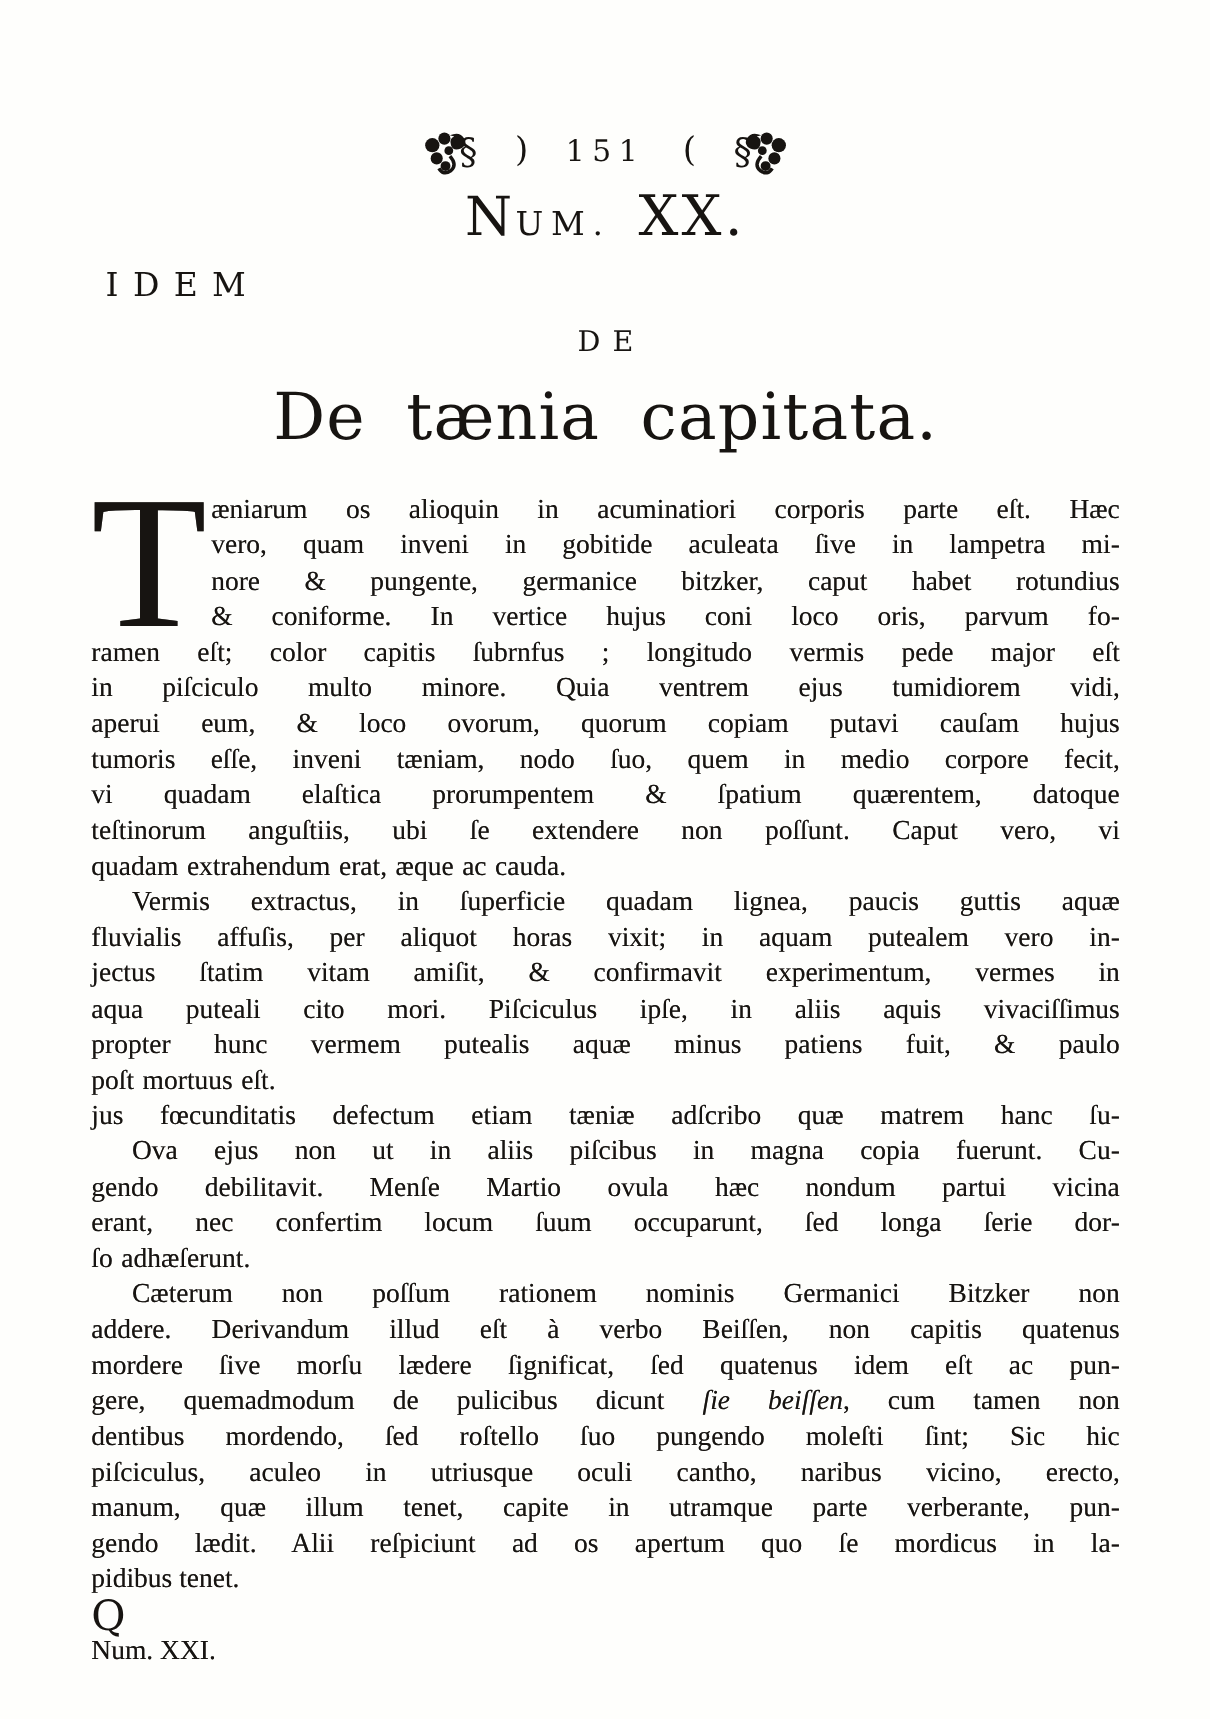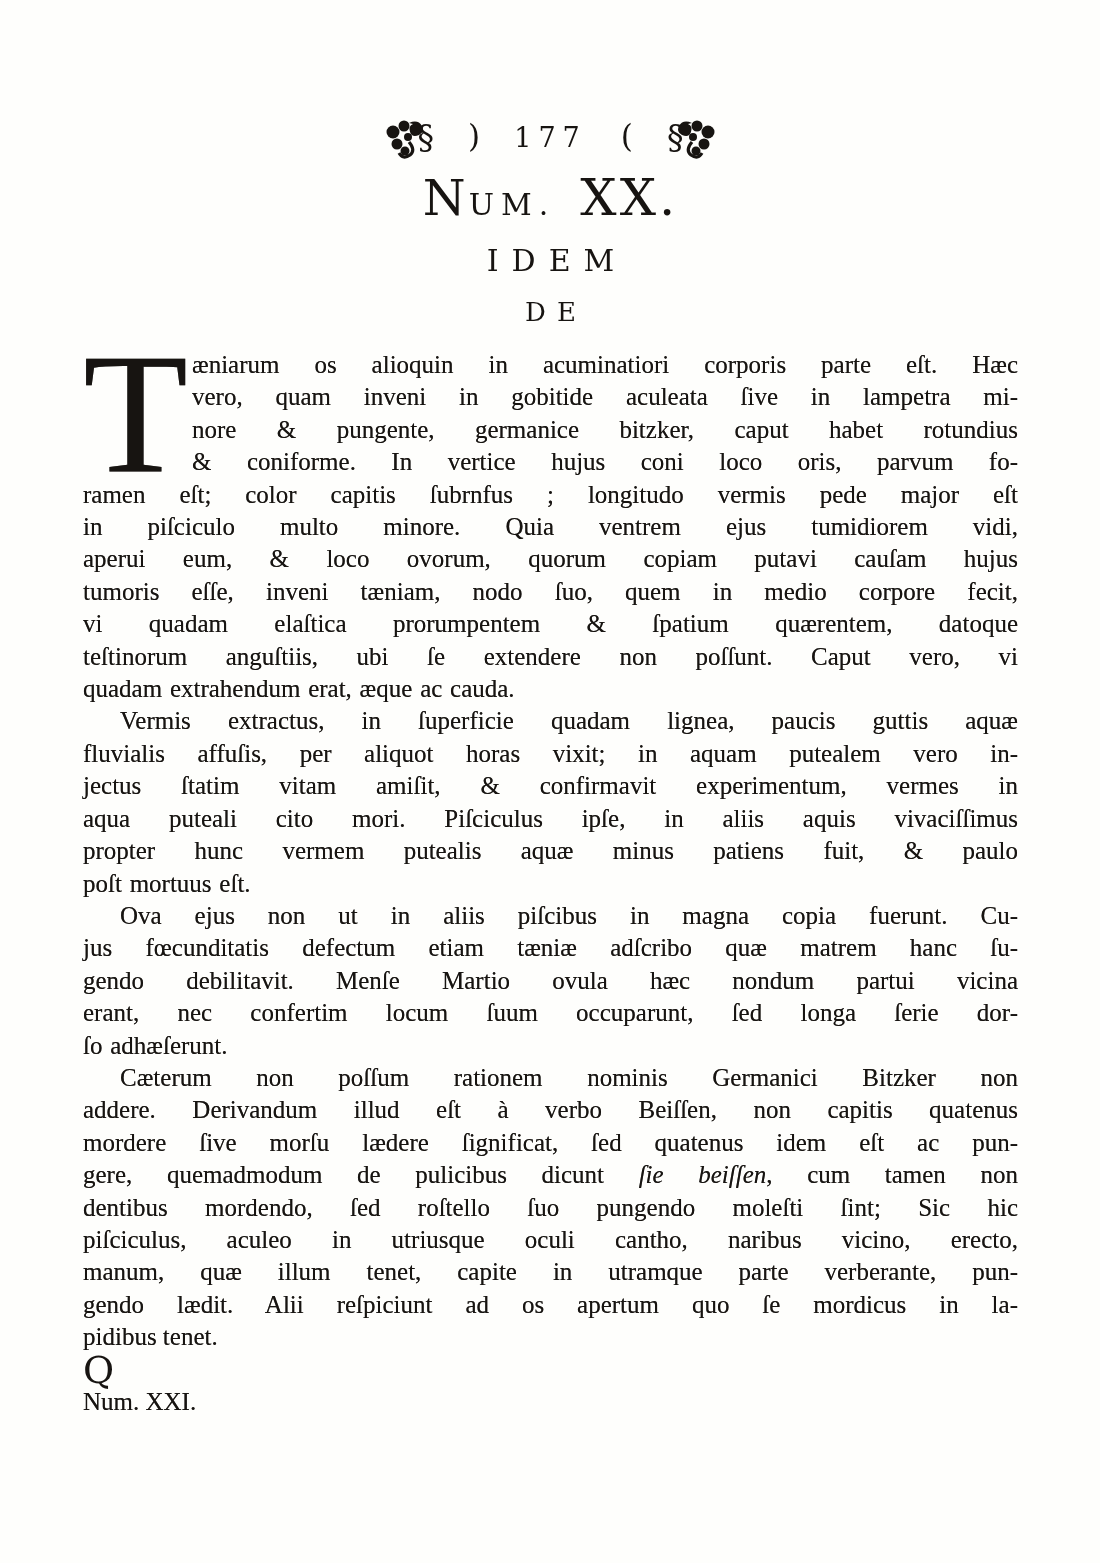"177" span.pagenum { text: 177 -> 151 }
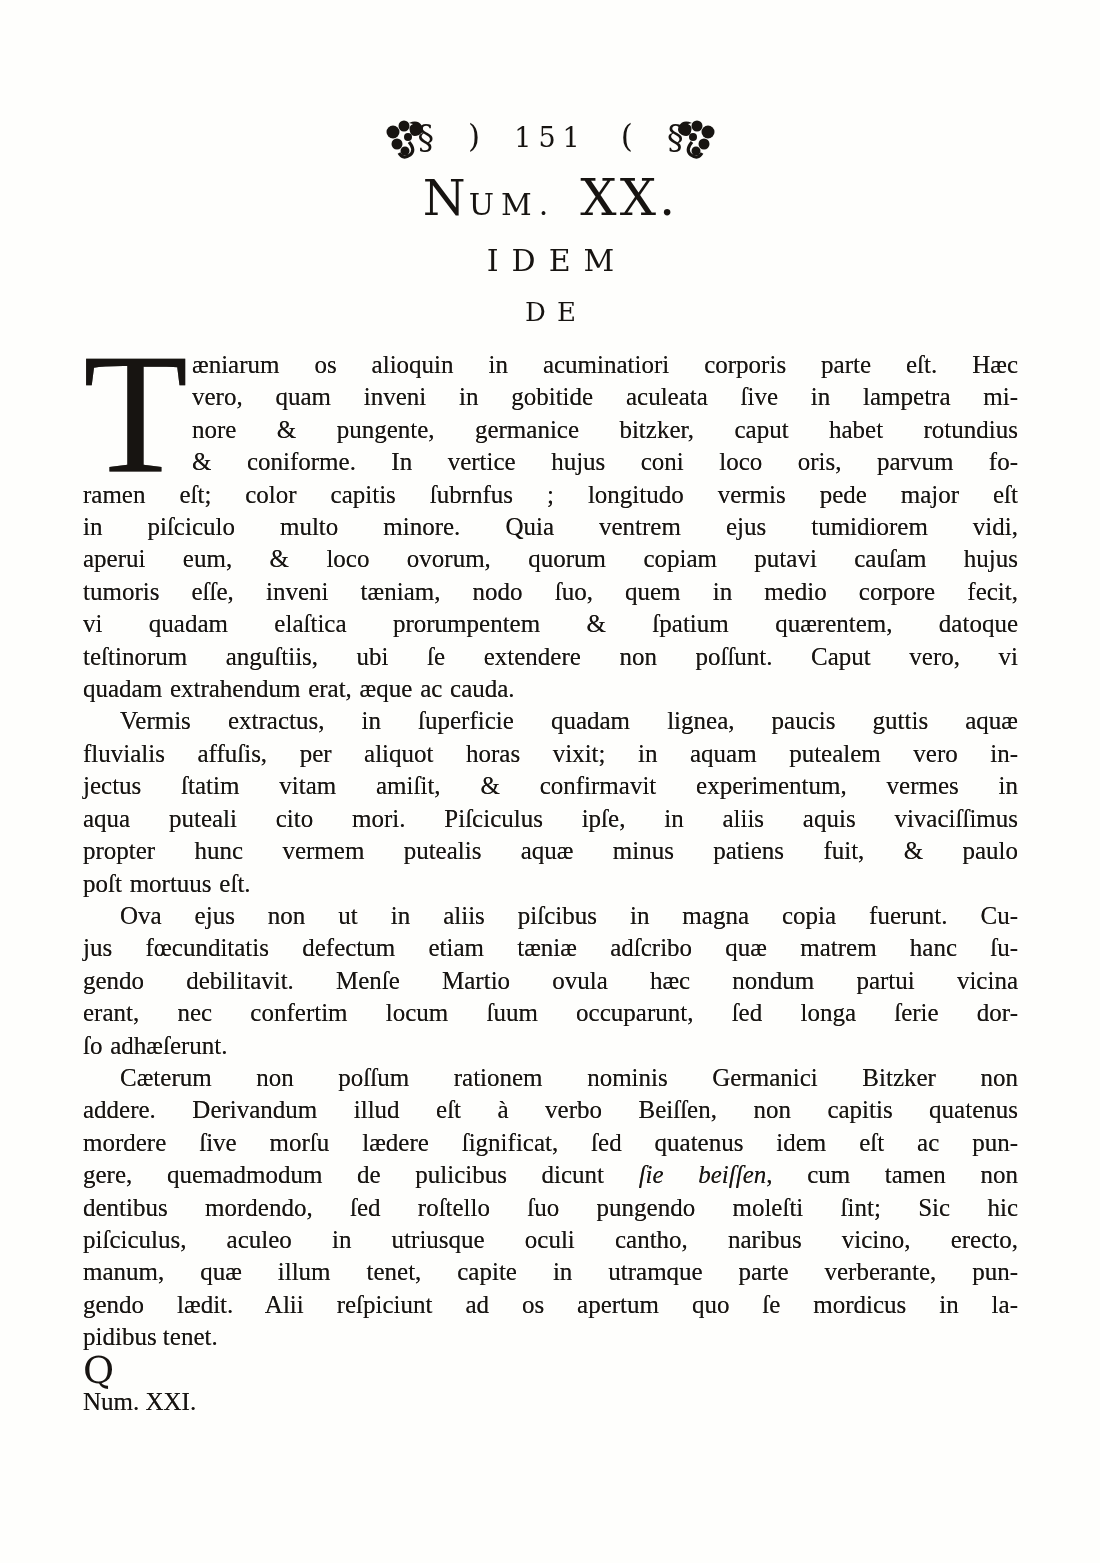"IDEM" .idem-row { text-align: center -> none }
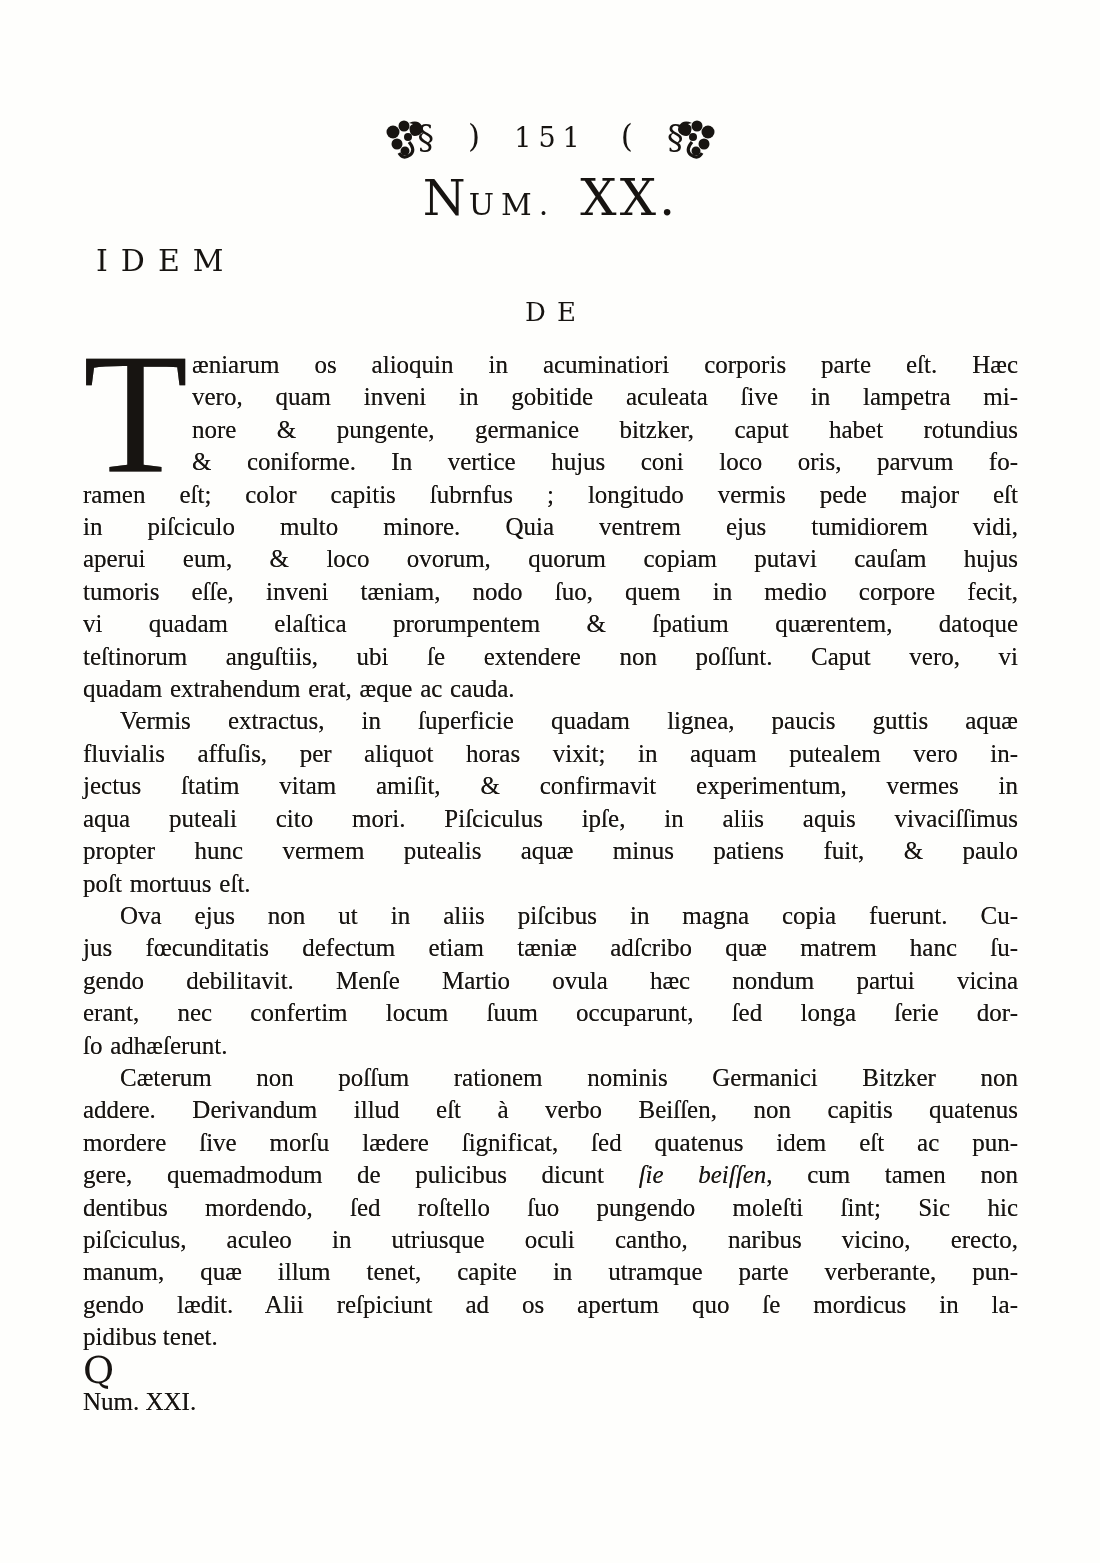"De tænia capitata." div.title-row { html: none -> <div>De tænia capitata.</div> }
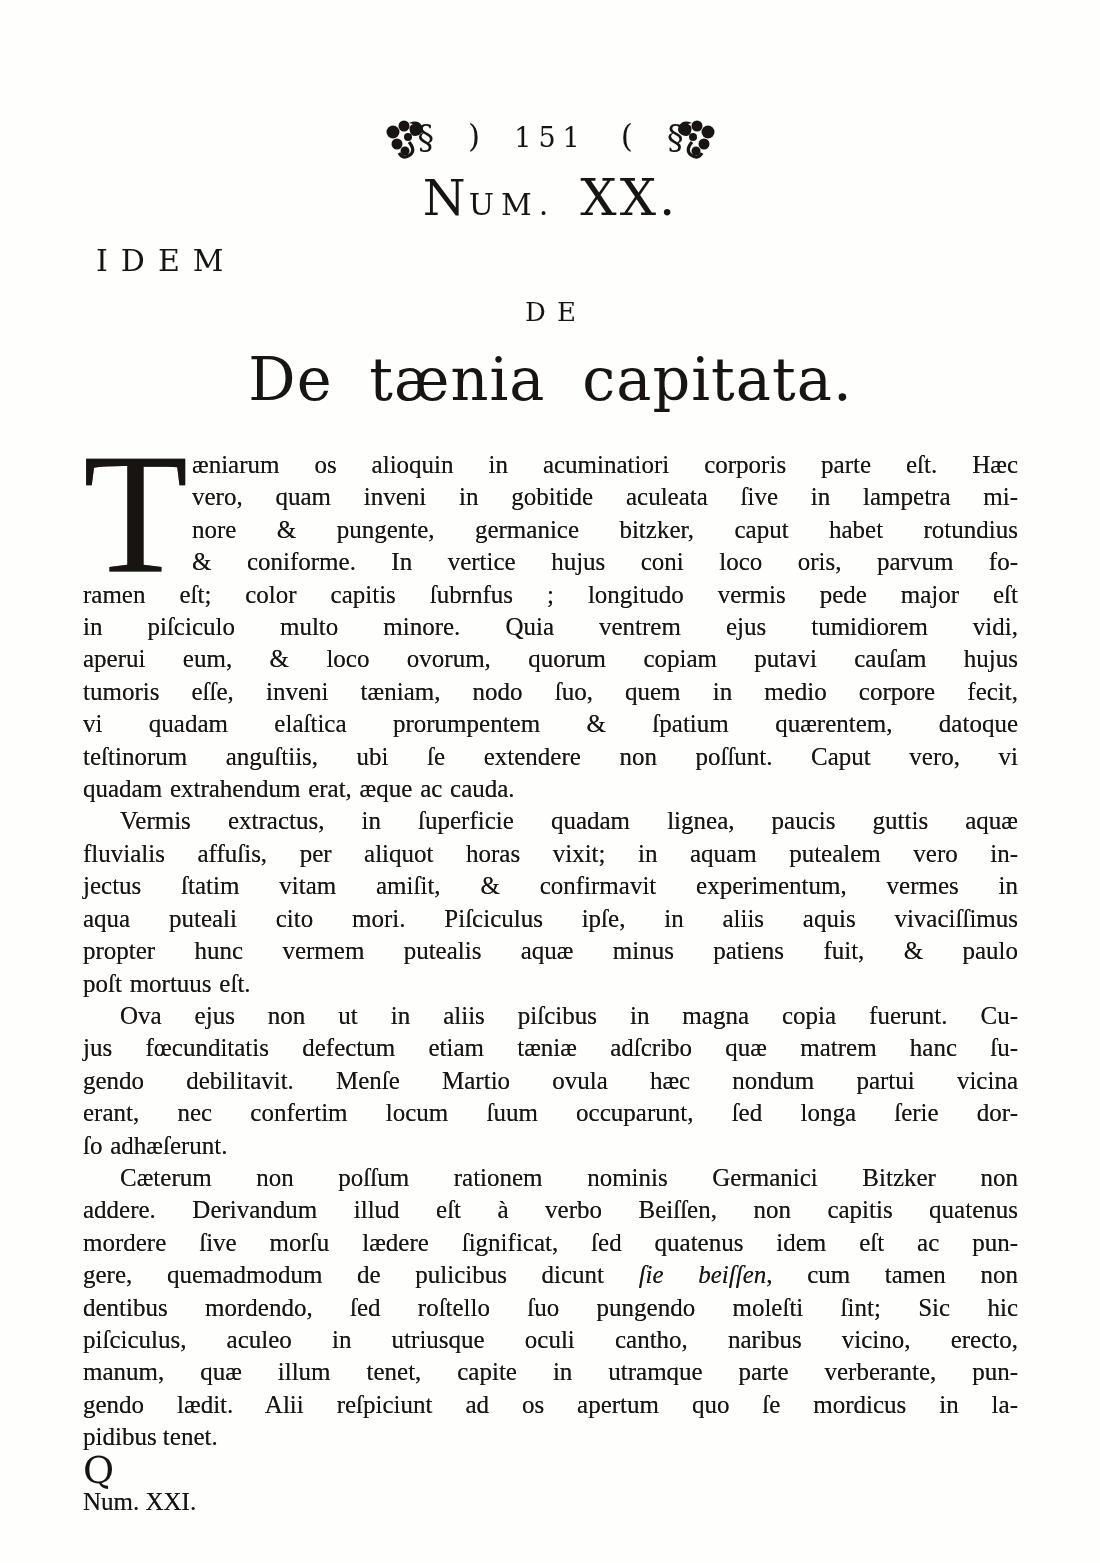"Ova ejus non ut in" div.line { order: before "jus fœcunditatis defectum etiam tæniæ" -> after "jus fœcunditatis defectum etiam tæniæ" }
